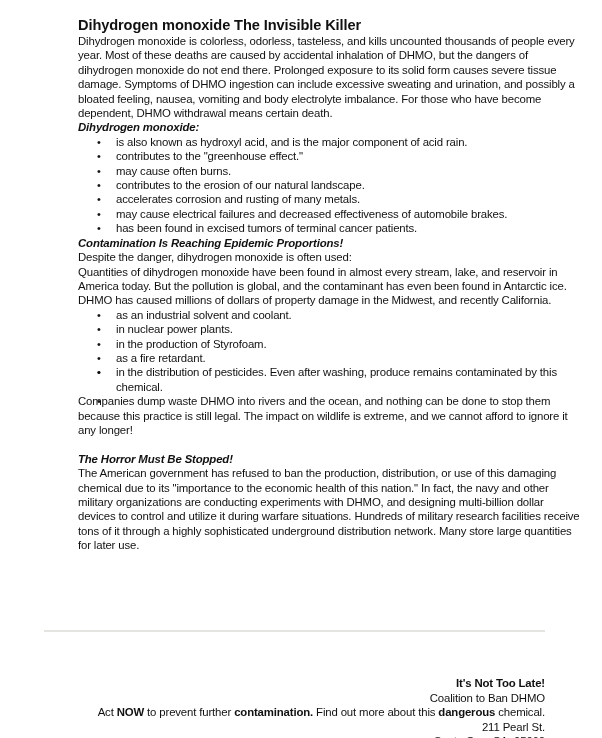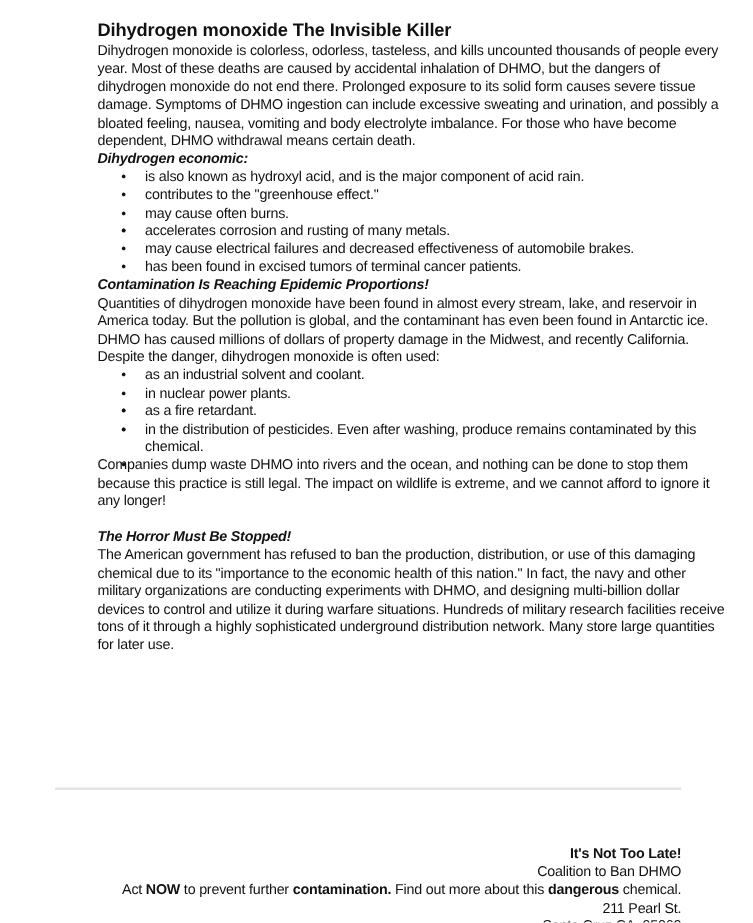"Dihydrogen economic:" p.subhead { text: economic -> monoxide }
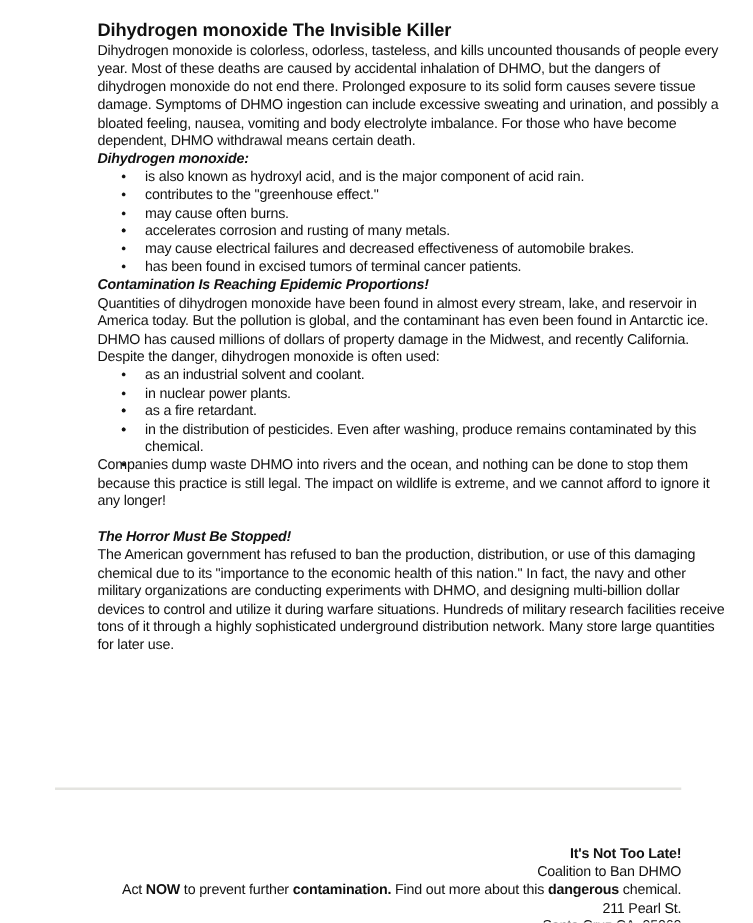"contributes to the erosion of" span { html: none -> <span>contributes to the erosion of our natural landscape.</span> }
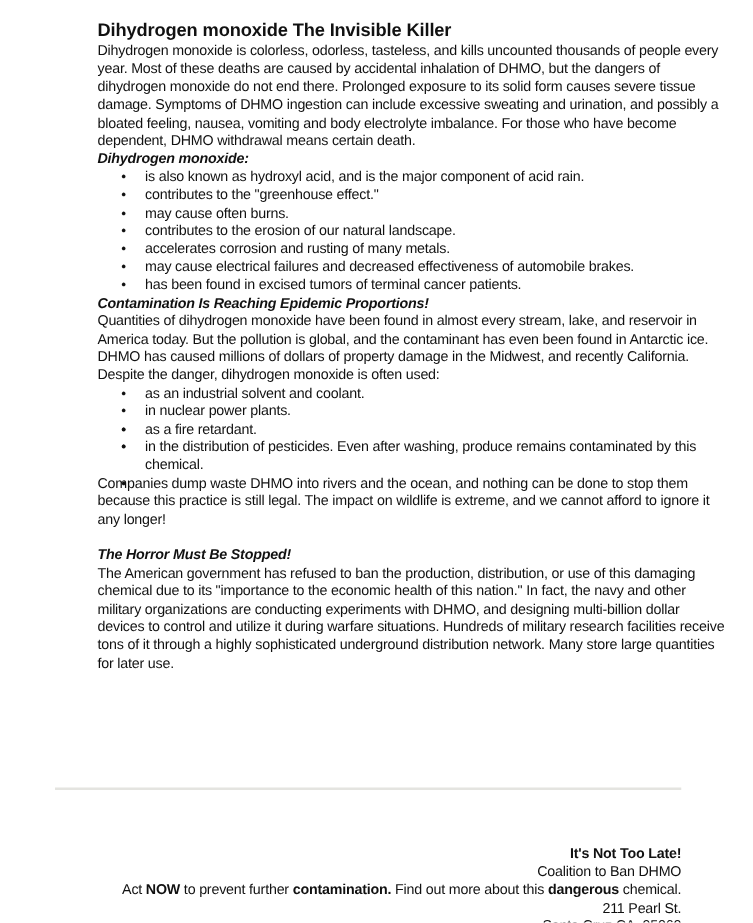"Quantities of dihydrogen monoxide have" p.para { order: before "Despite the danger, dihydrogen monoxide" -> after "Despite the danger, dihydrogen monoxide" }
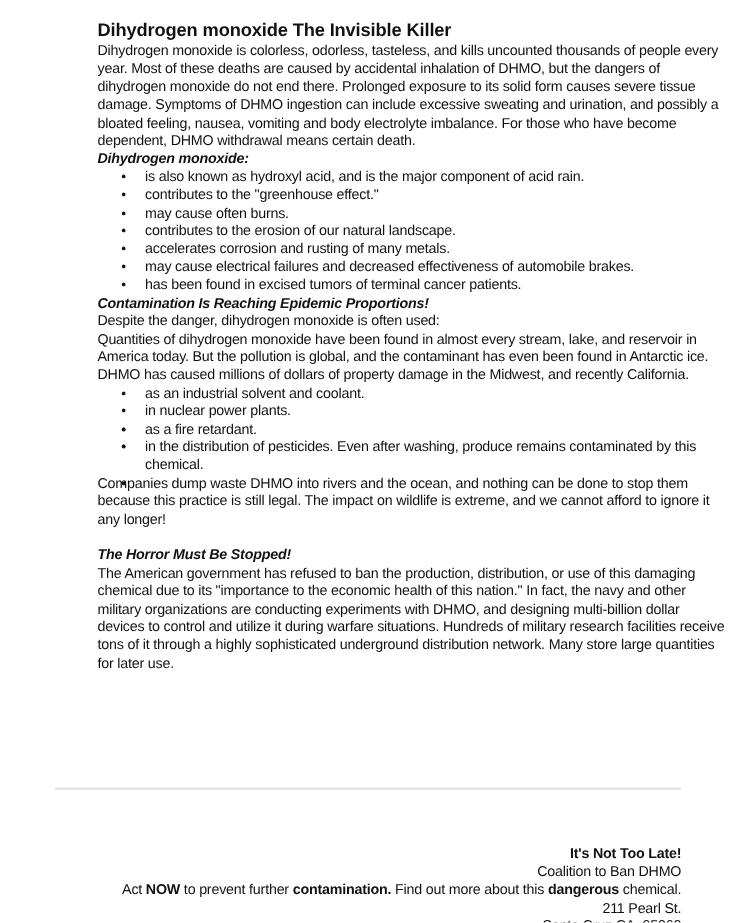"in the production of Styrofoam." span { html: none -> <span>in the production of Styrofoam.</span> }
